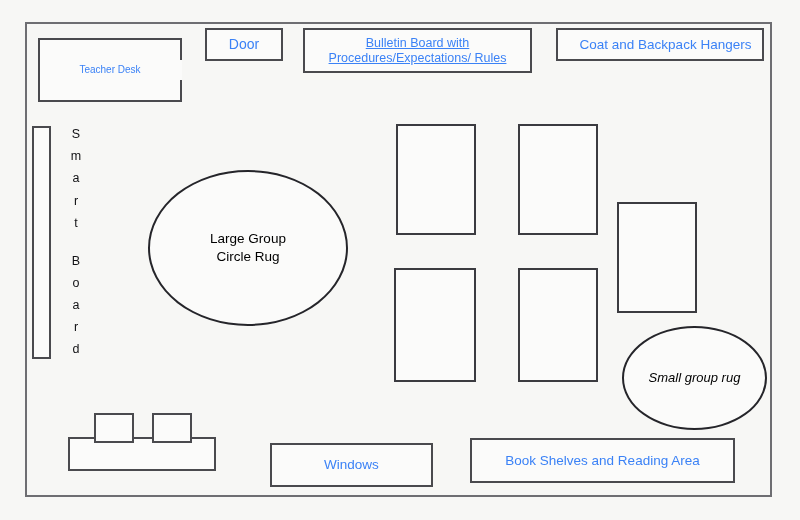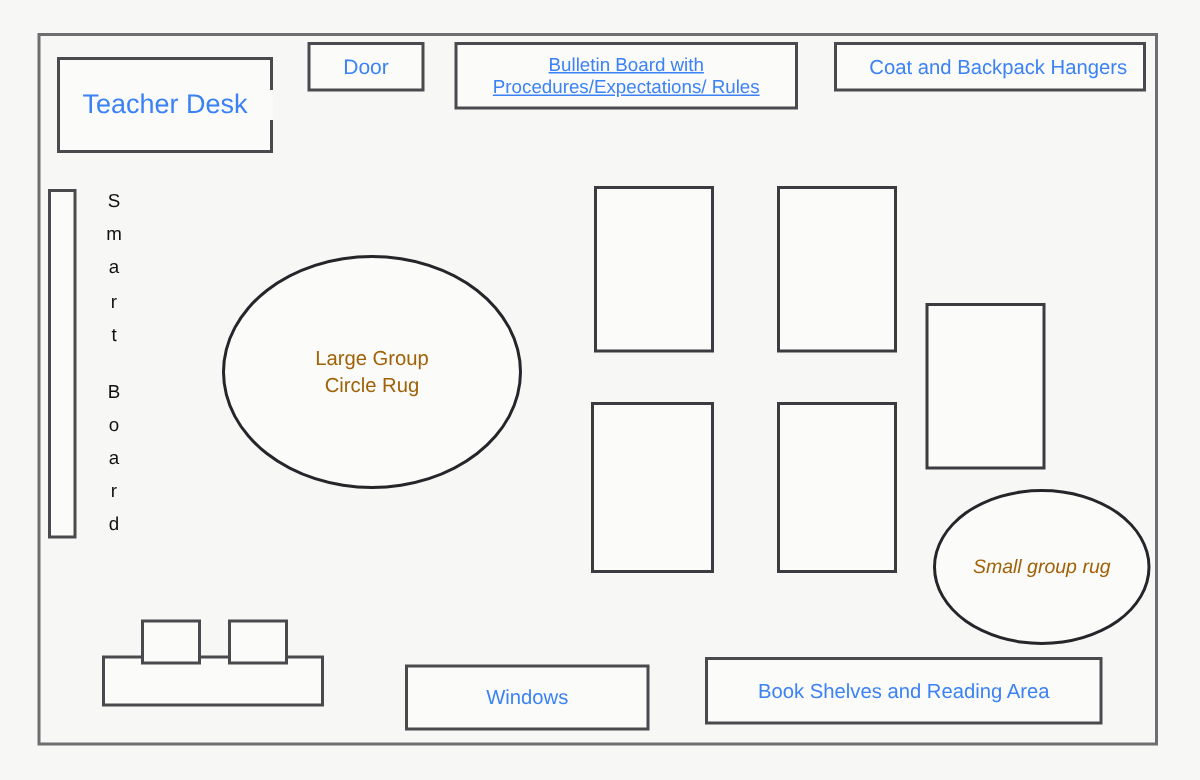"Teacher Desk" #teacher-desk { font-size: 18px -> 10px }
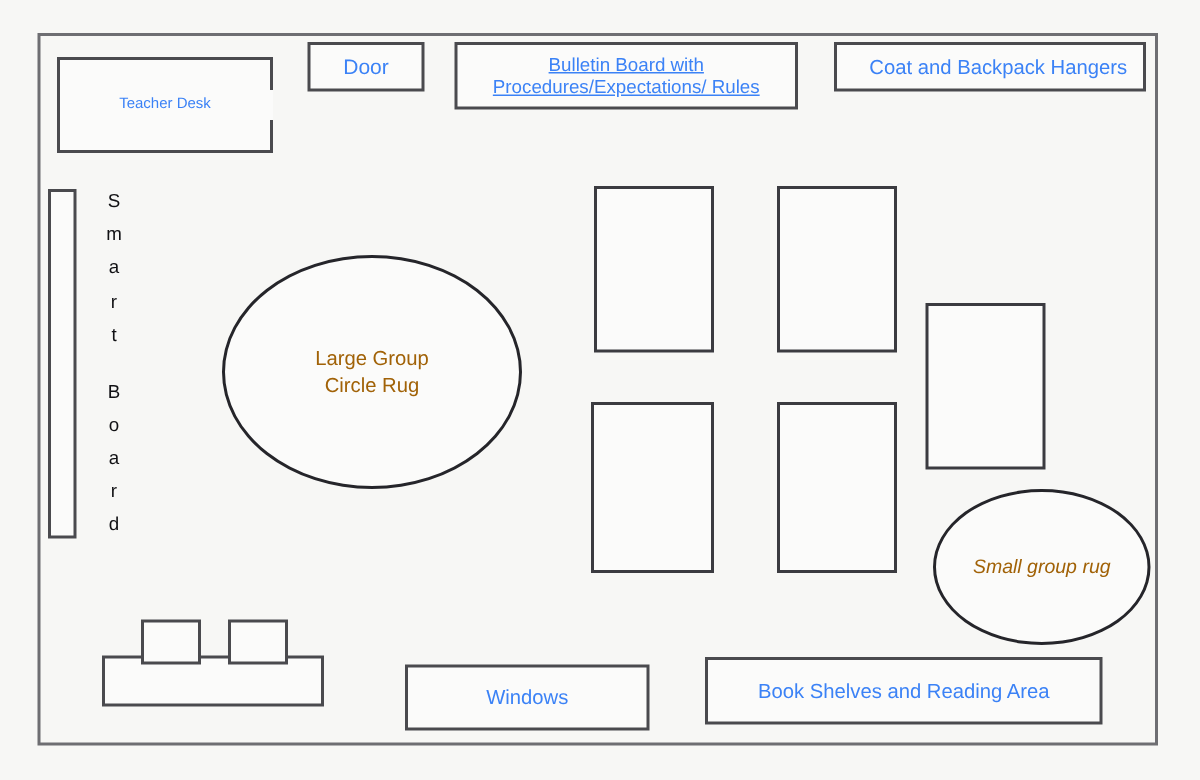"Large Group" .rug { color: #a16207 -> #000000 }
